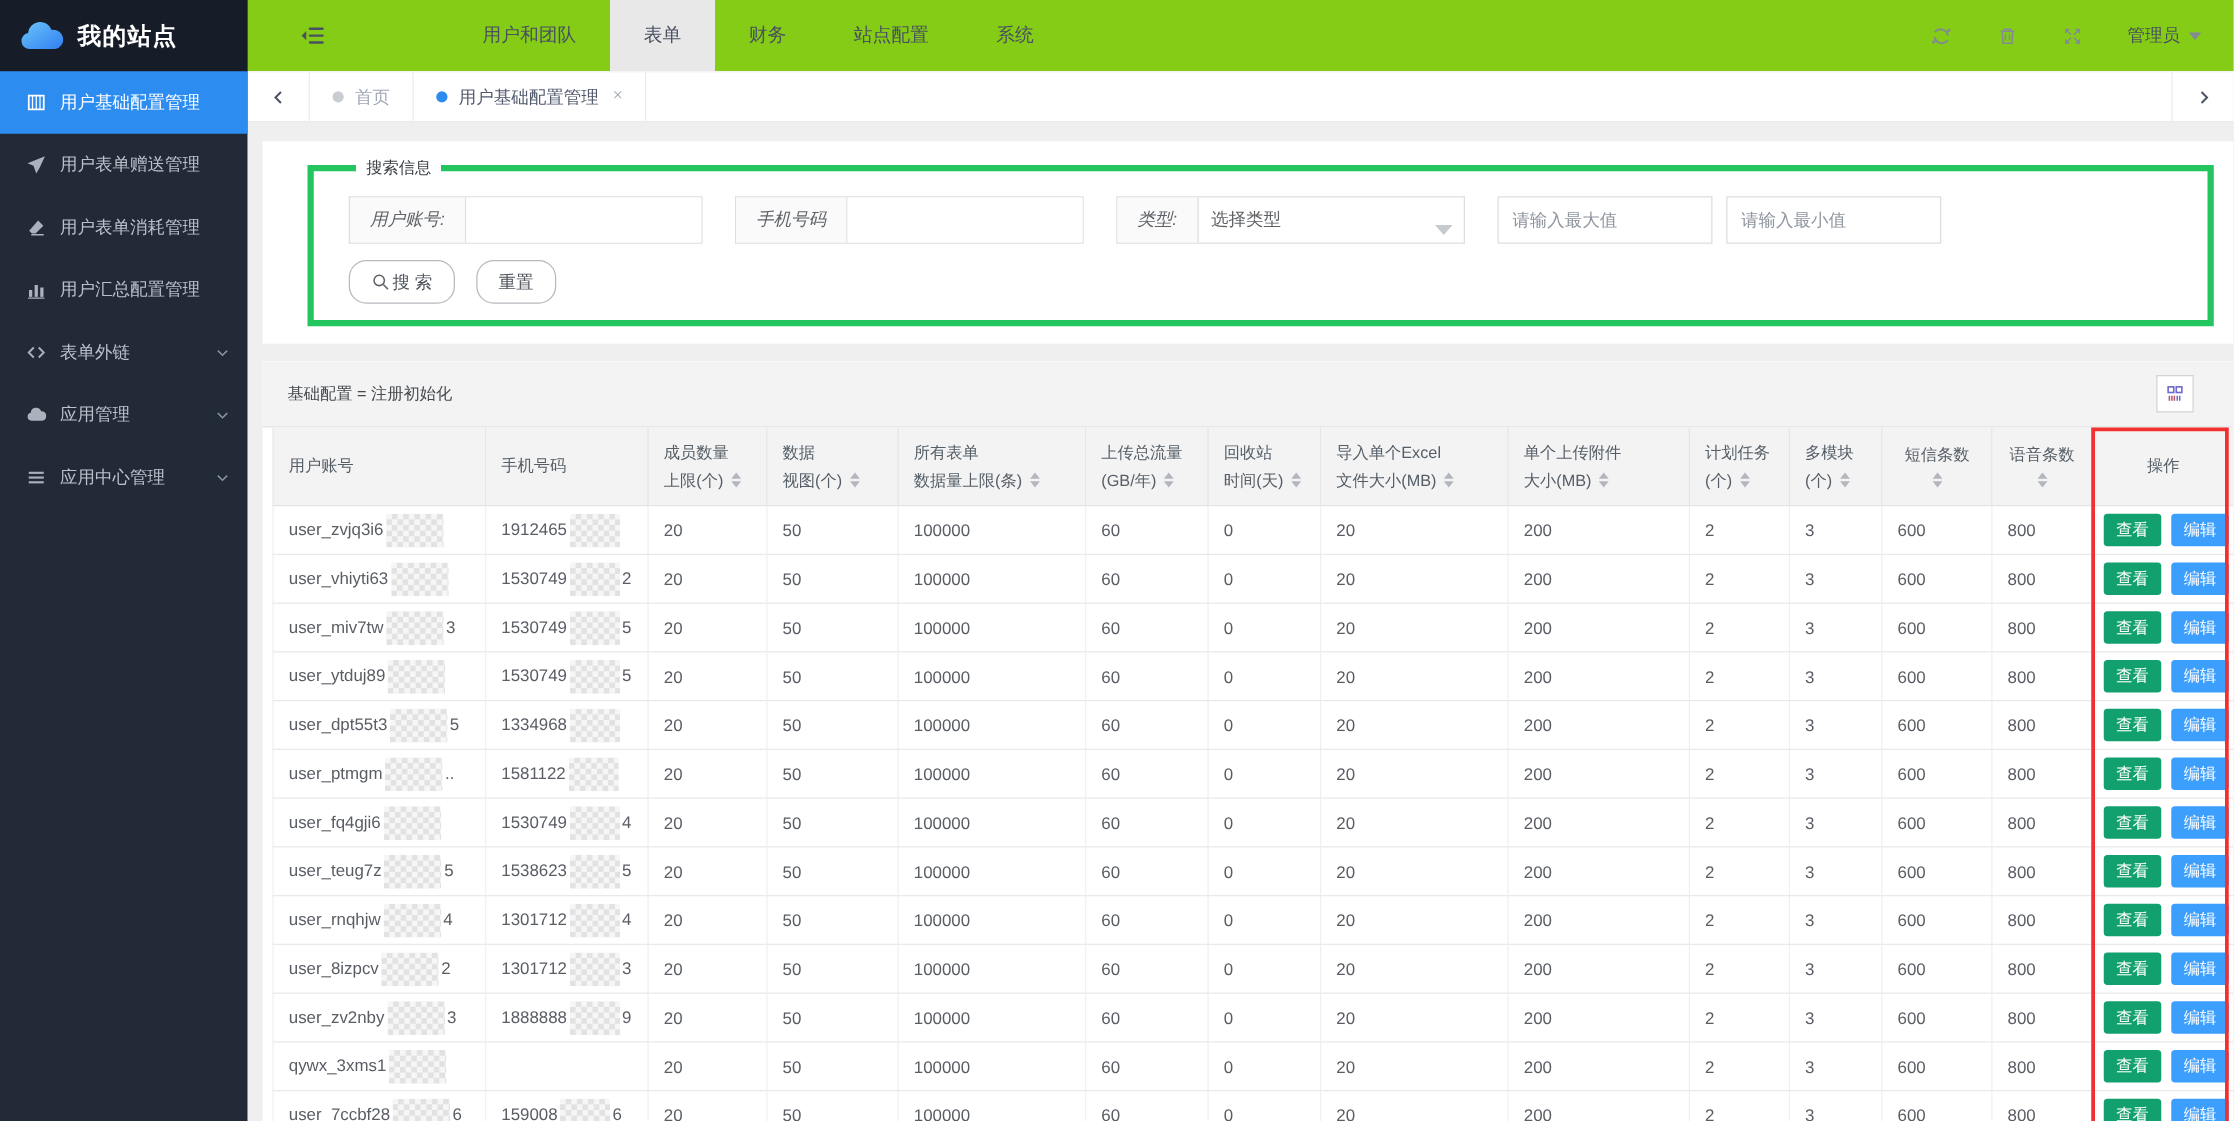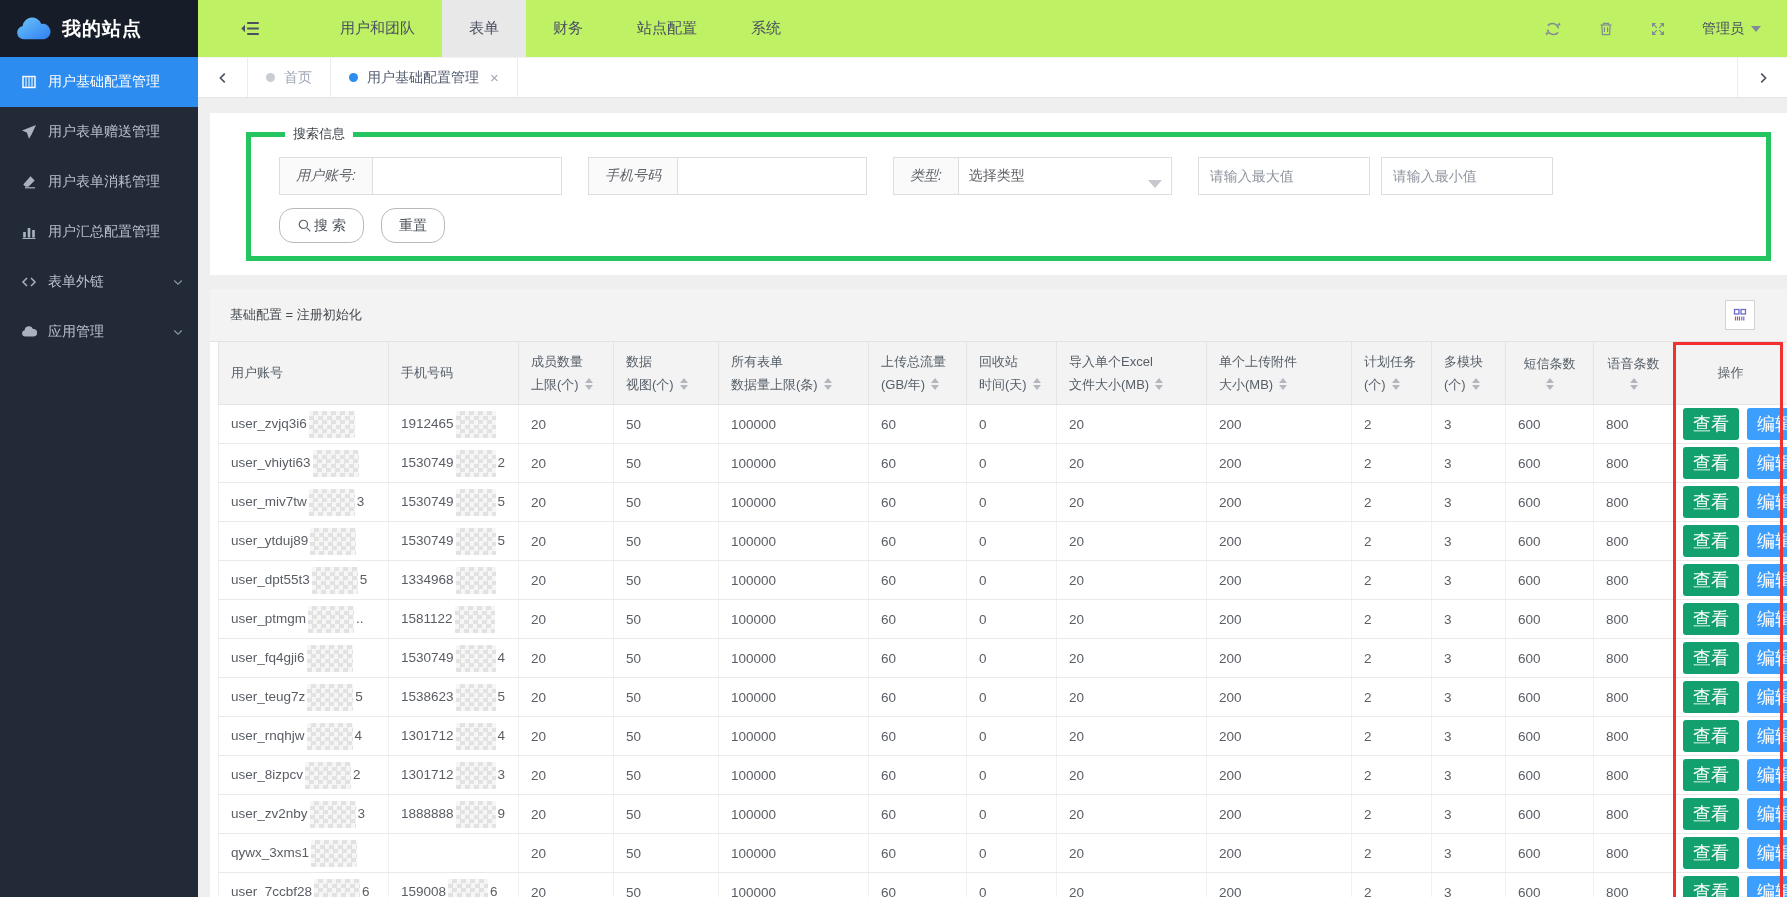"用户和团队" .topbar { background: #bef264 -> #84cc16; gap: none -> 46px }
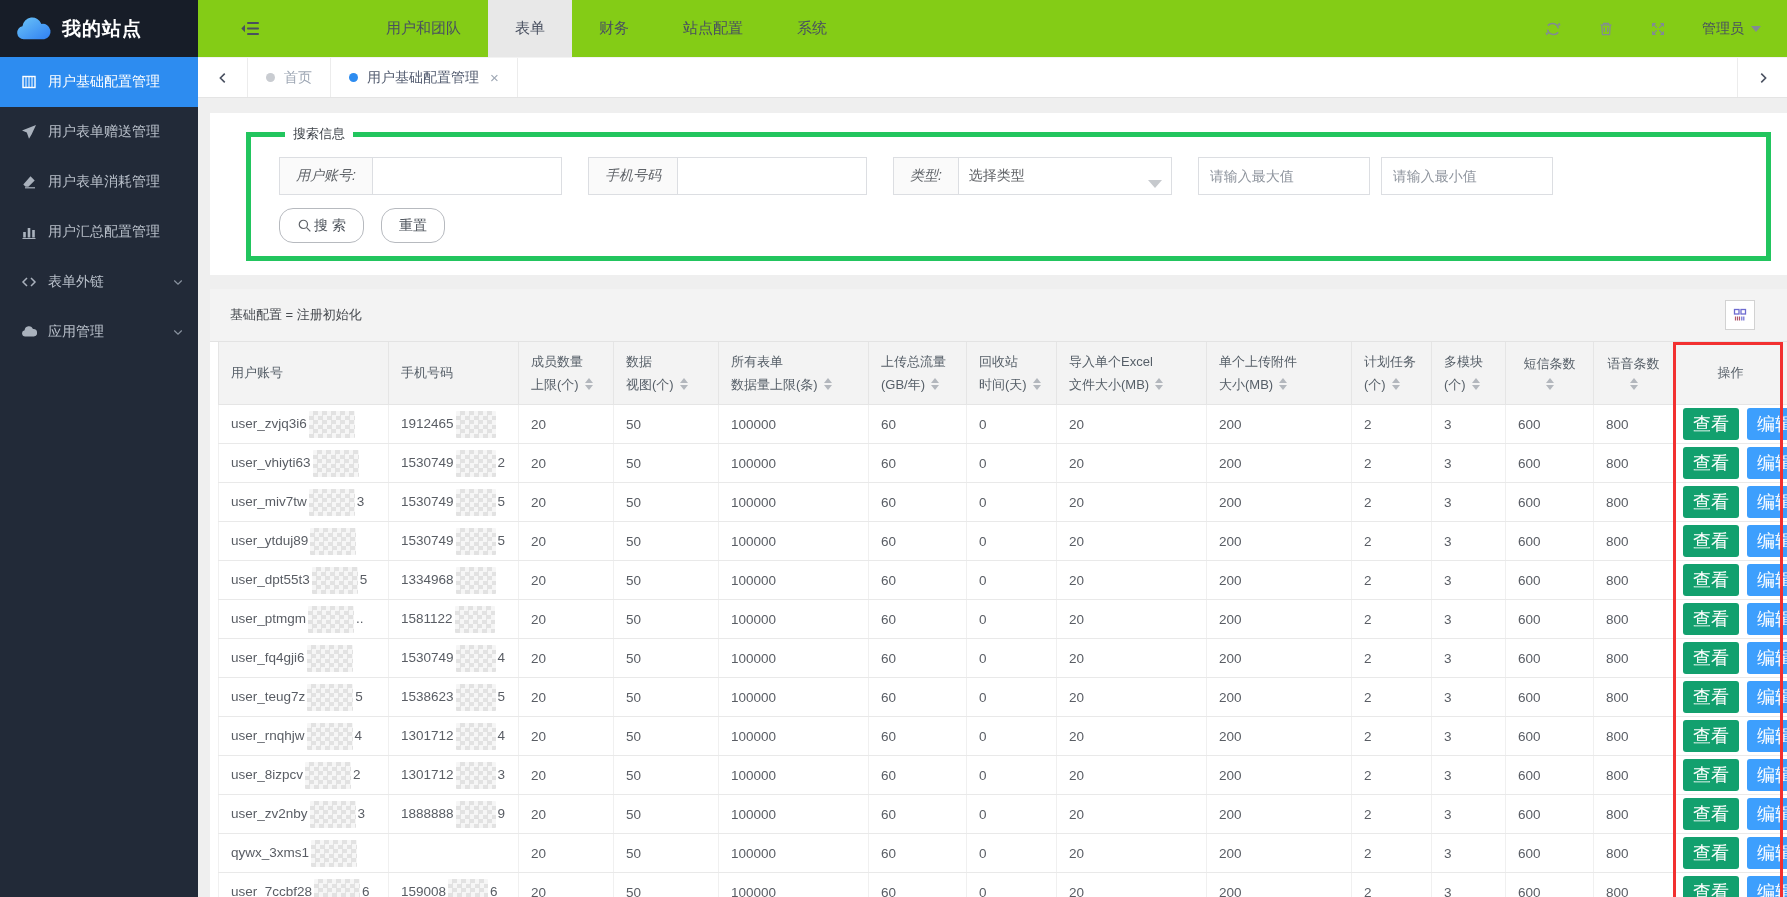"首页" .tabbar { font-family: none -> Liberation Serif, serif }
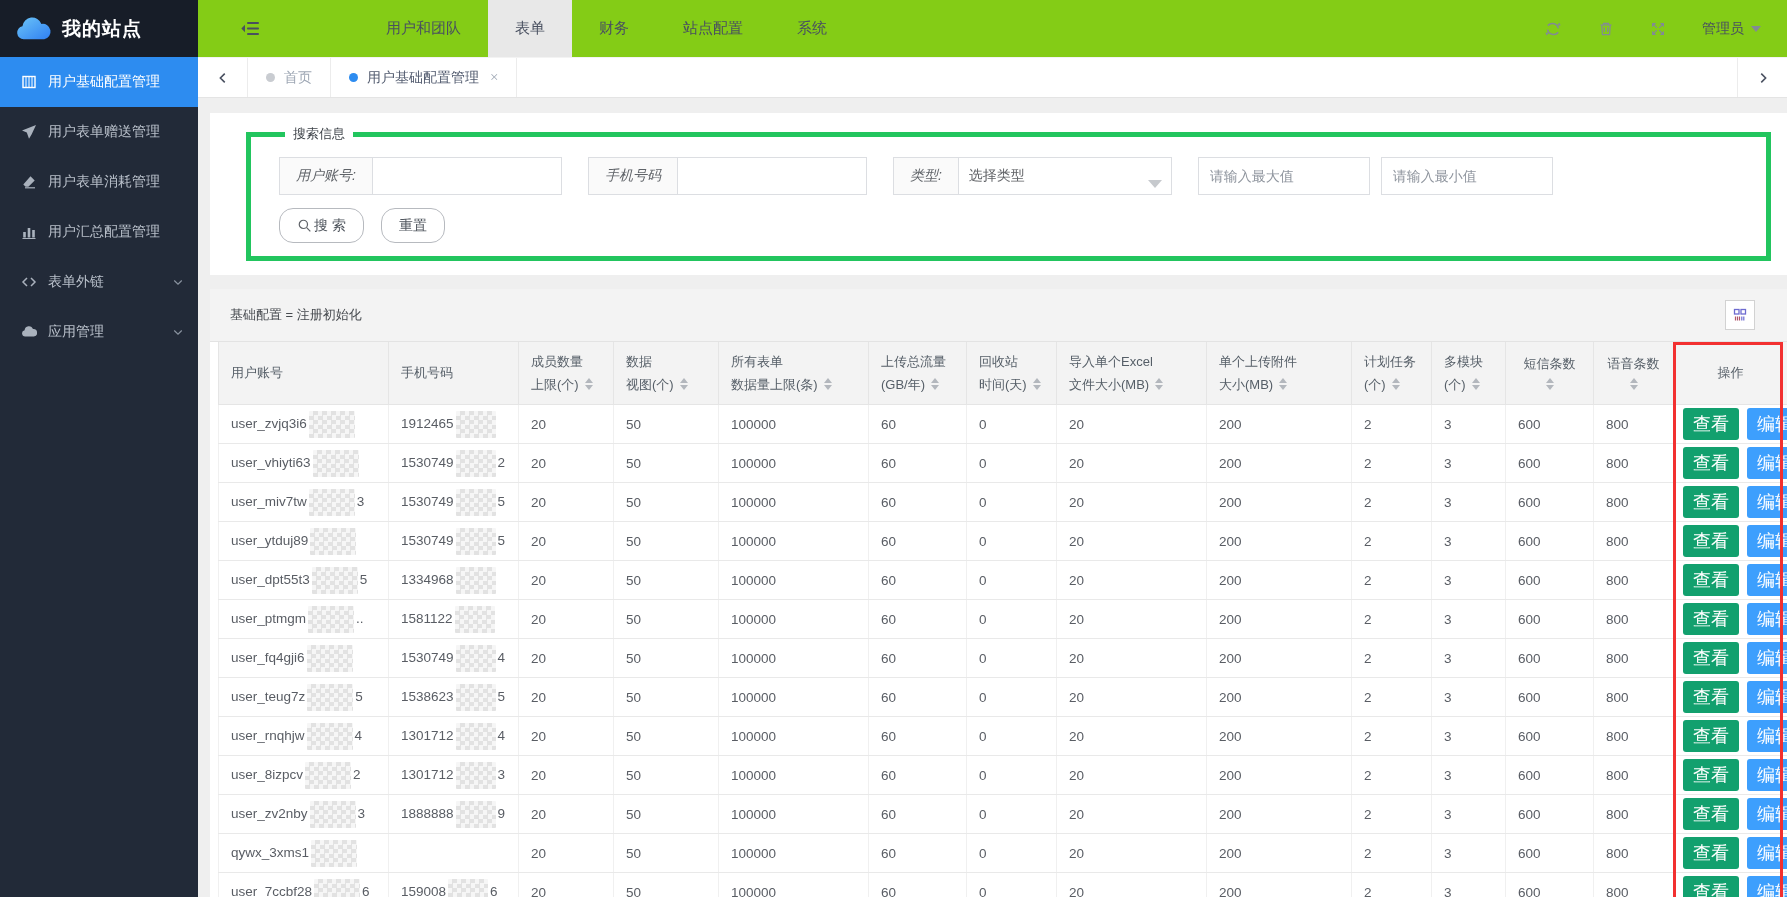"应用中心管理" div.menu-item { html: none -> <div> <span> <svg> <rect></rect> <rect></rect> <rect></rect> </svg> </span> <span>应用中心管理</span> <span> <svg> <path></path> </svg> </span> </div> }
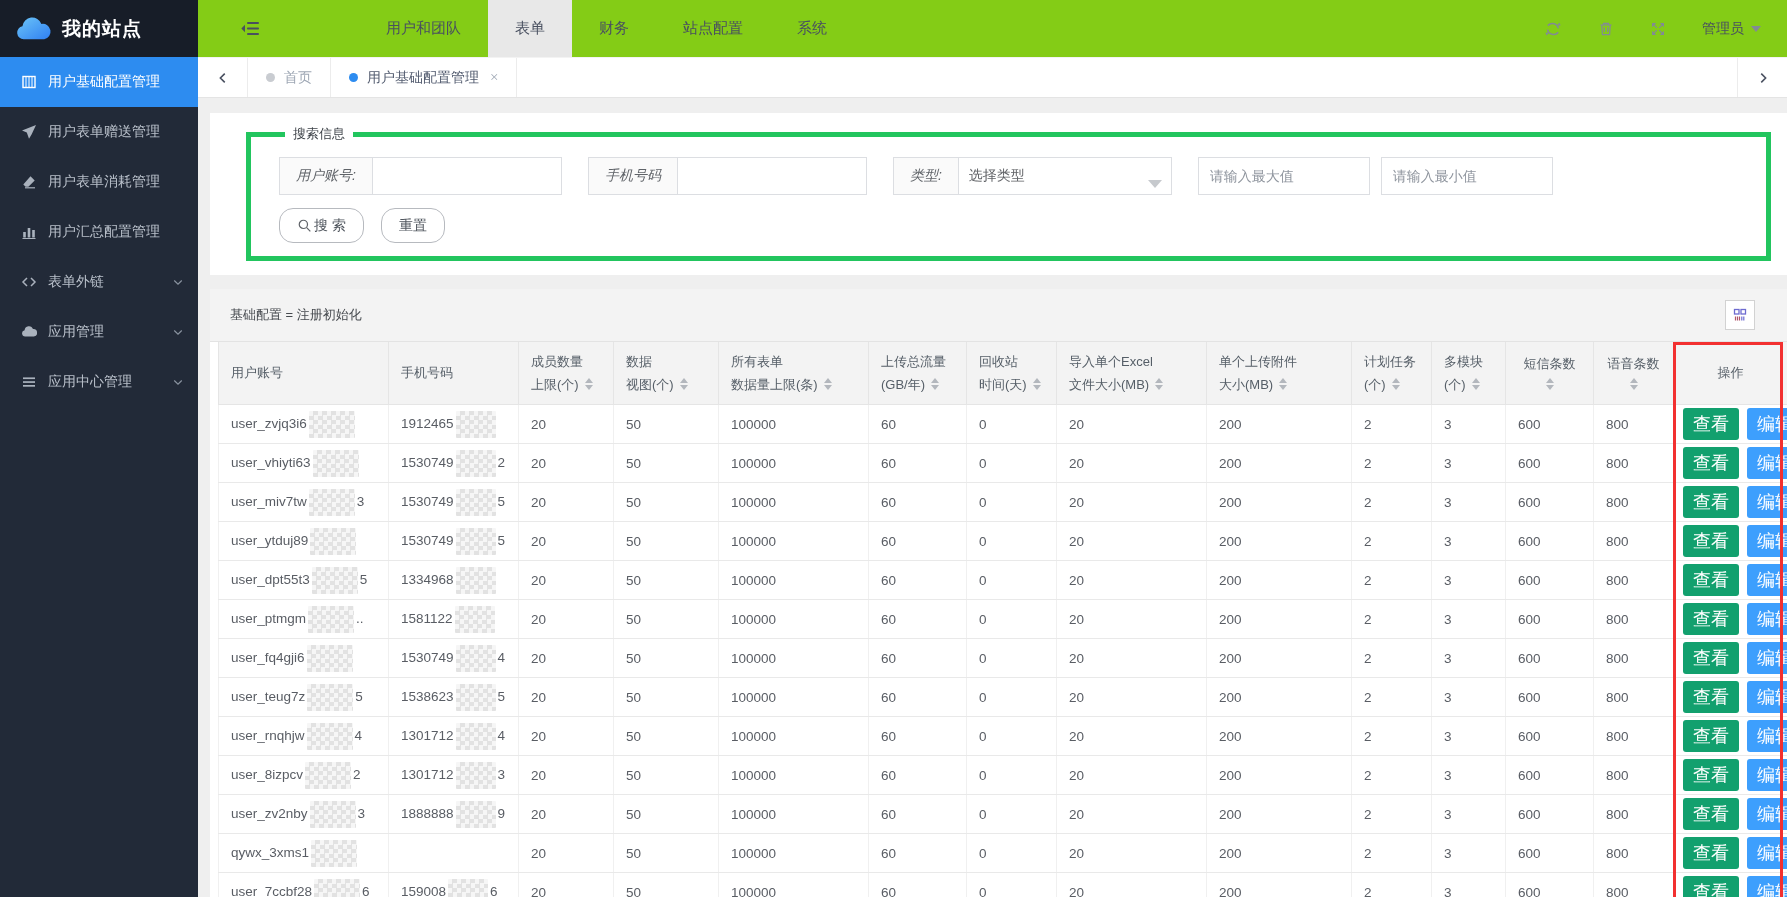"查看" .mini-btn { font-size: 18px -> 13px }
